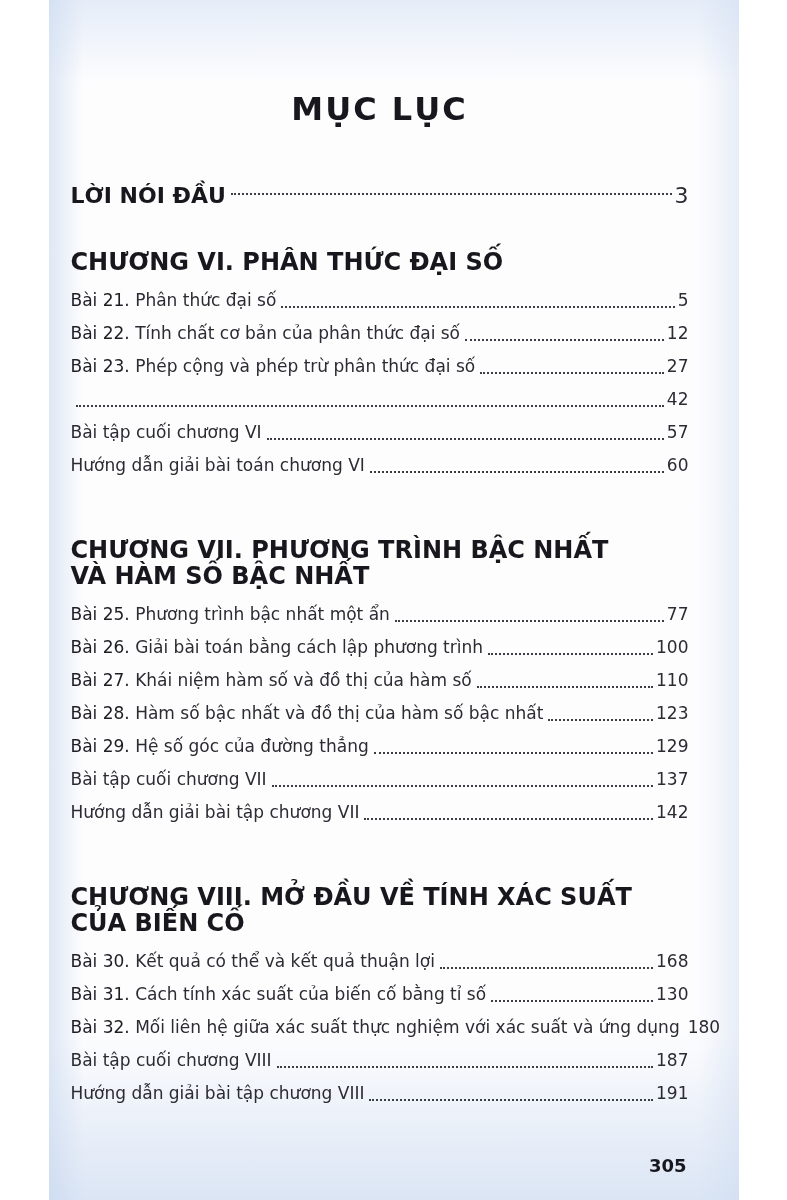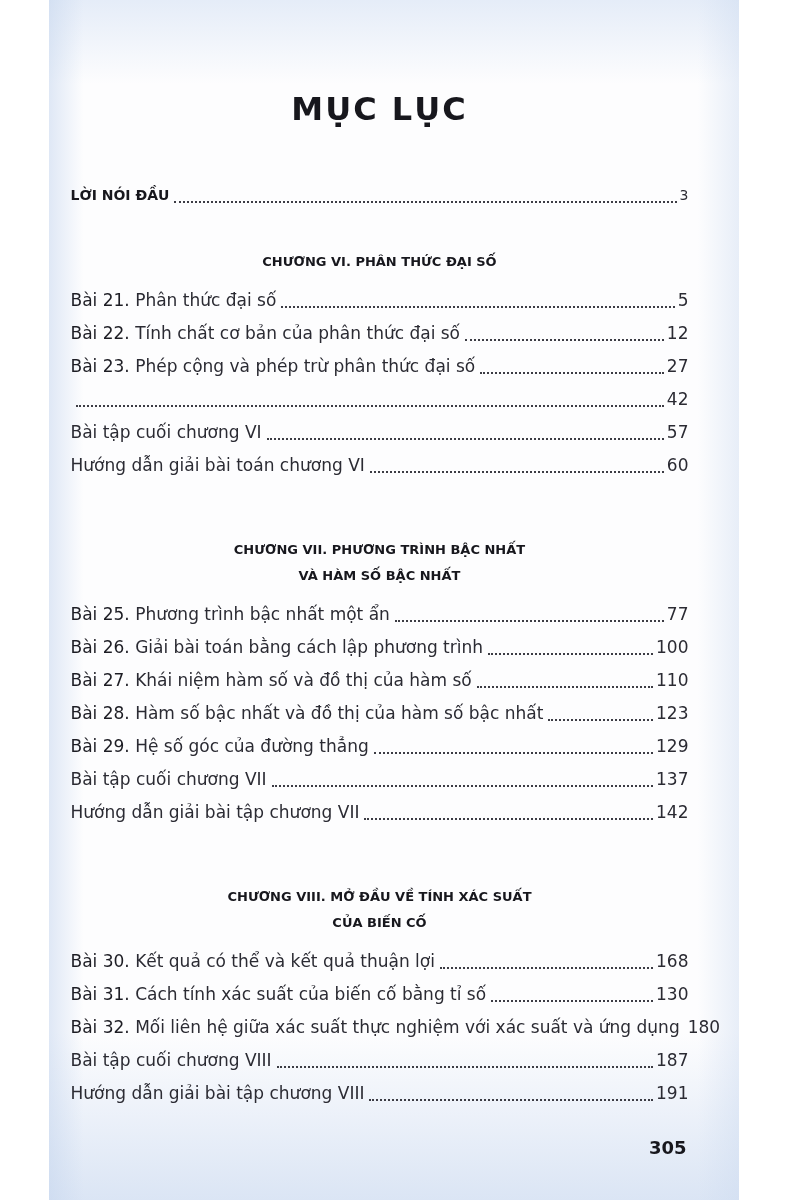"LỜI NÓI ĐẦU" .preface { align-items: none -> center; font-size: 14px -> 22px }
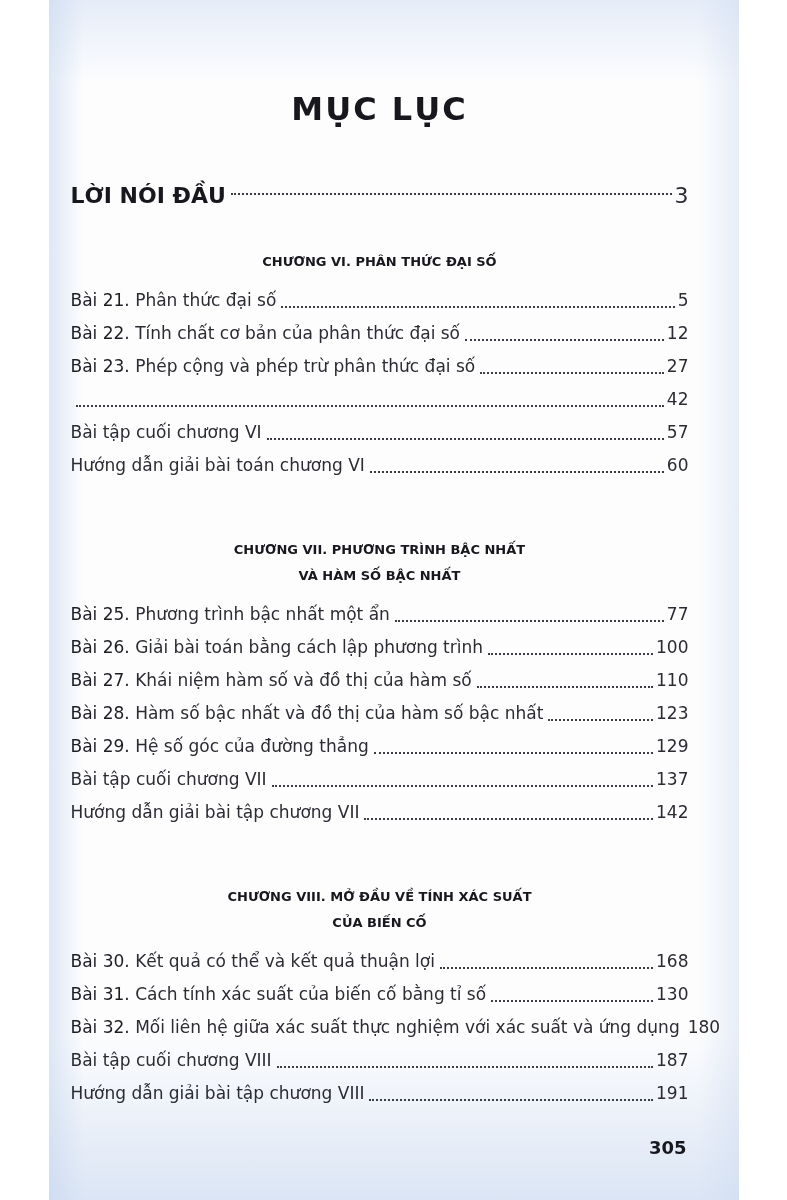"CHƯƠNG VI. PHÂN THỨC ĐẠI" .chapter-heading { font-size: 13px -> 24px; text-align: center -> left }
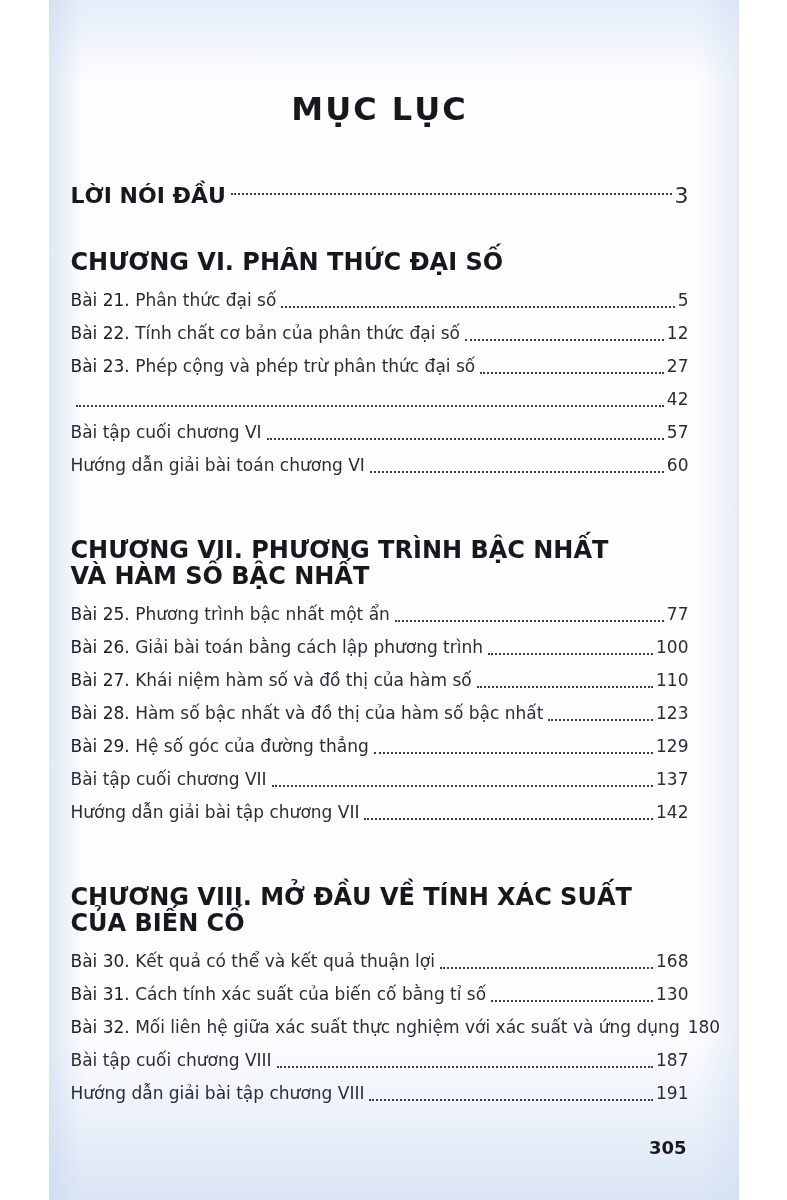"305" .footer { bottom: 42px -> 24px }
